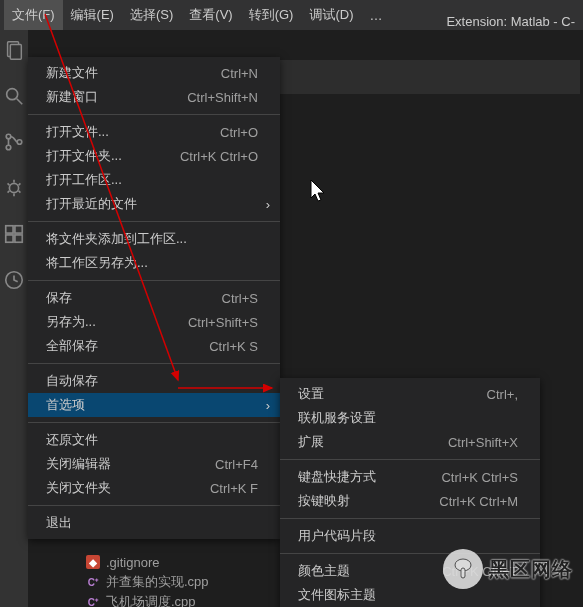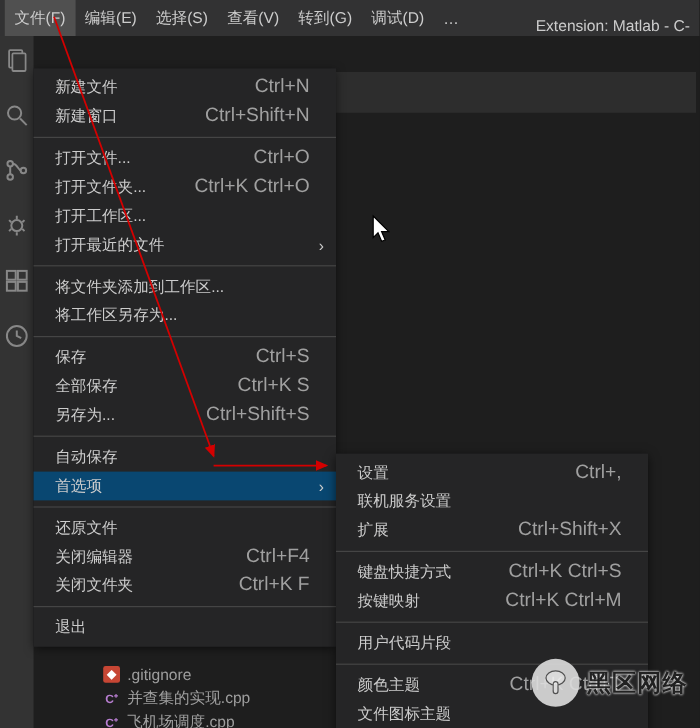"Ctrl+N" .row .keys { font-size: 16px -> 13px }
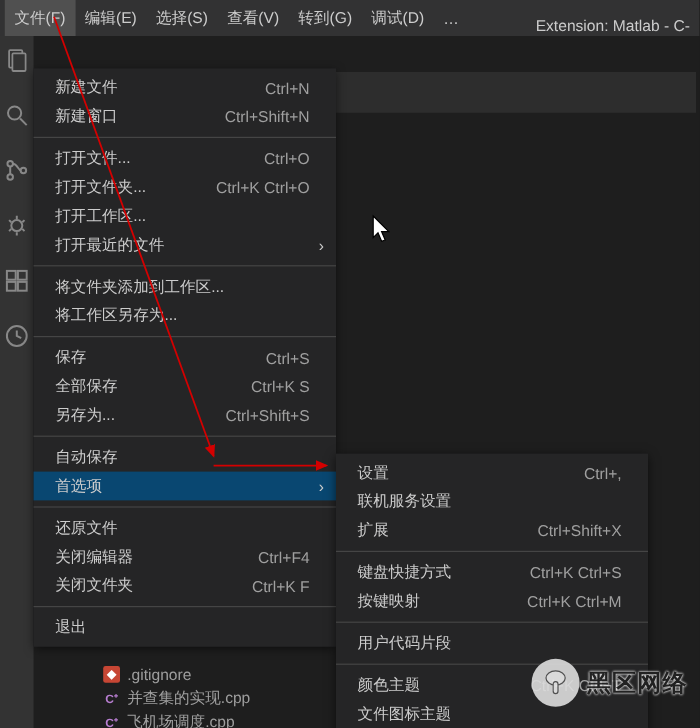"全部保存" div.row { order: before "另存为..." -> after "另存为..." }
